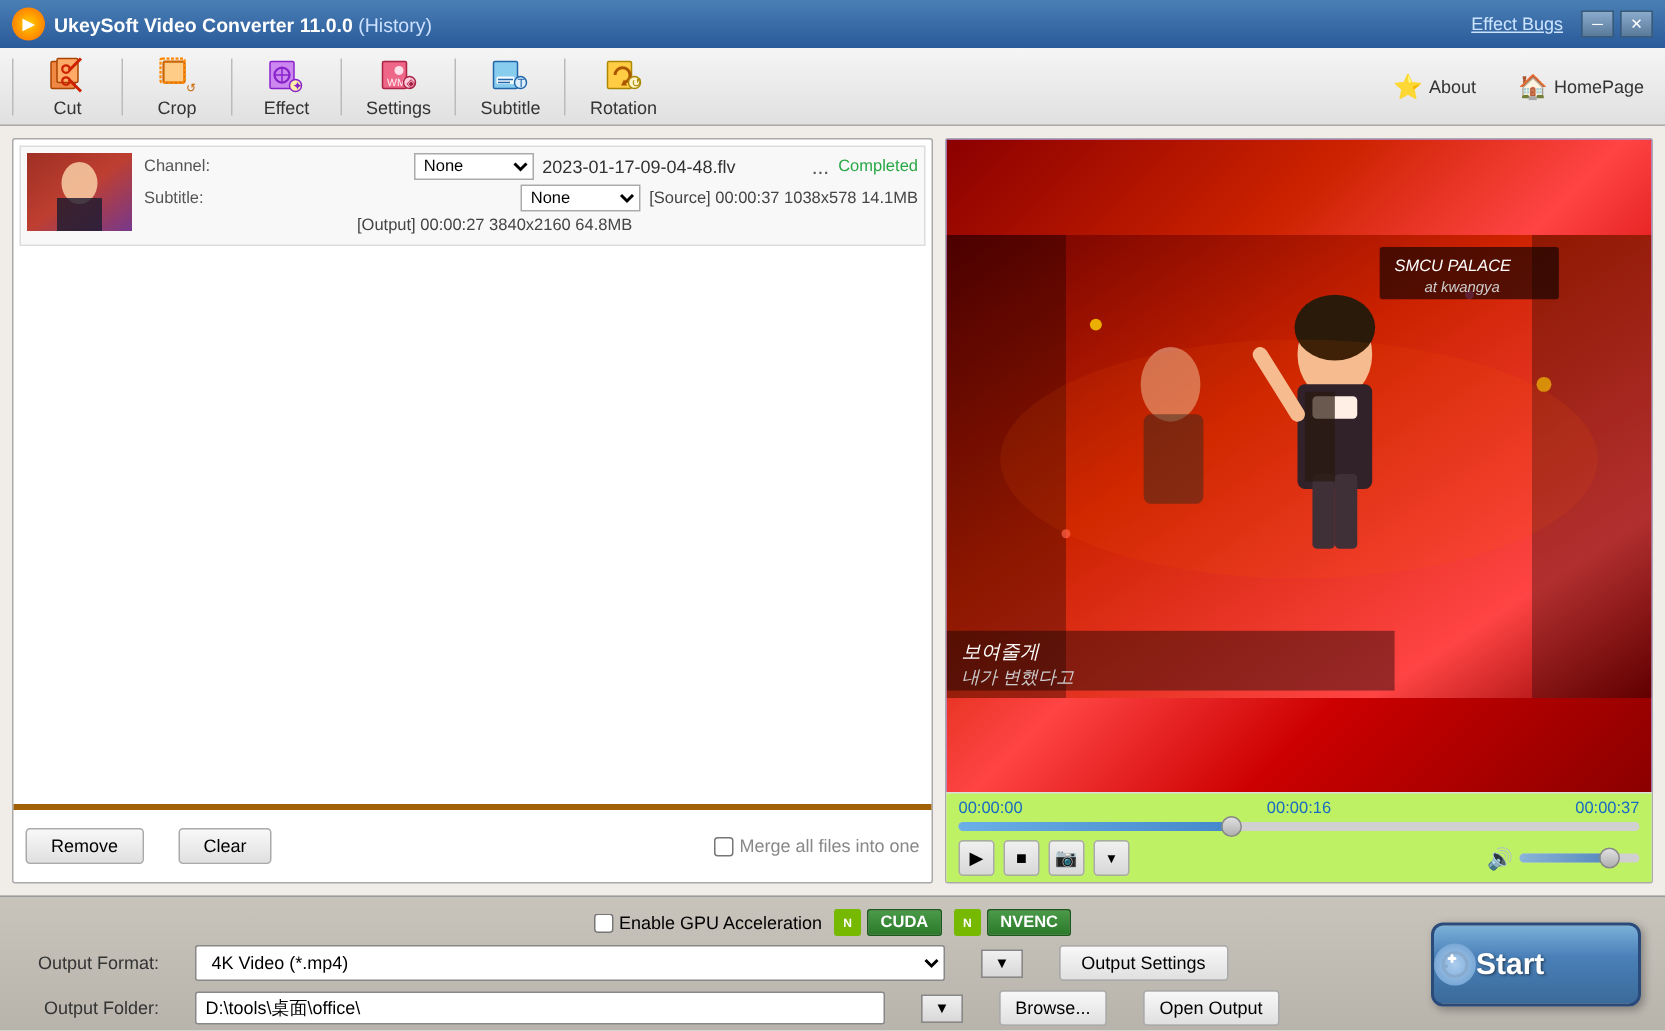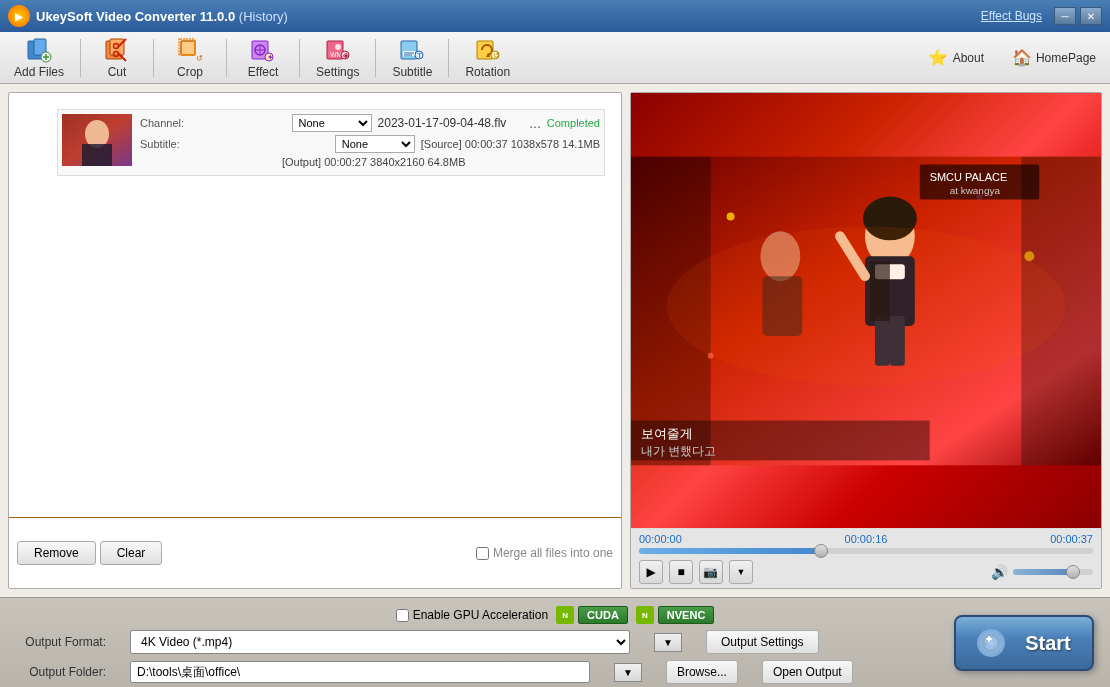"Add Files" div.tb-btn { html: <div> <div> <svg> <rect></rect> <rect></rect> <circle></circle> <line></line> <line></line> </svg> </div> <span>Add Files</span> </div> -> none }
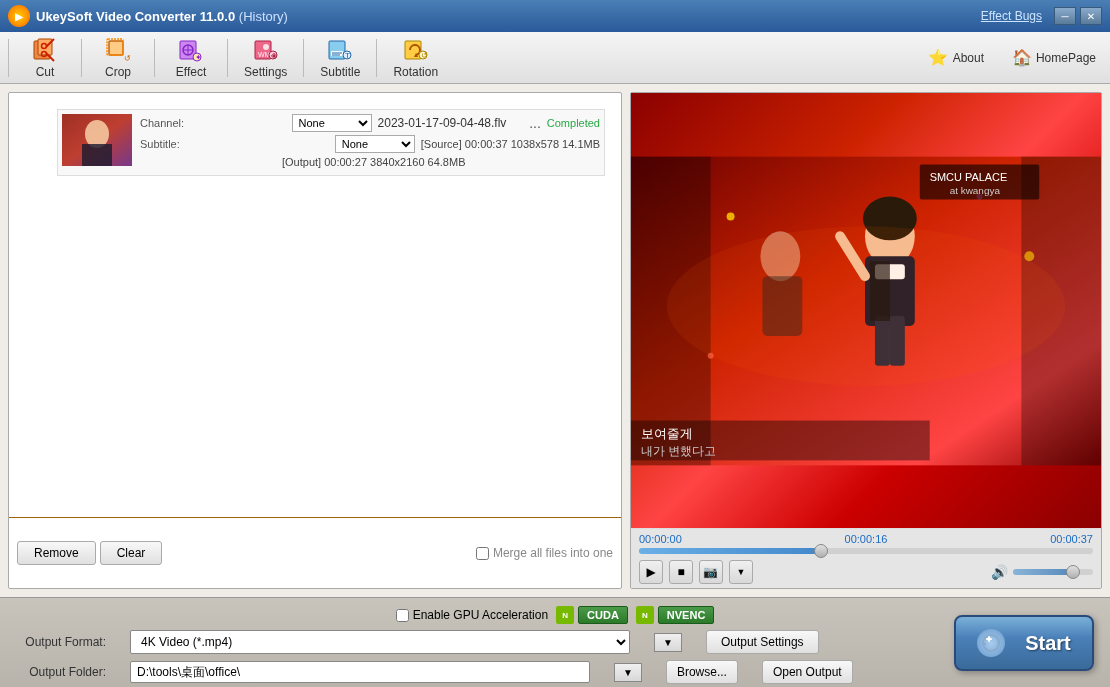"Channel:" #file-list-area { margin-left: 32px -> none; padding: 16px -> 4px }
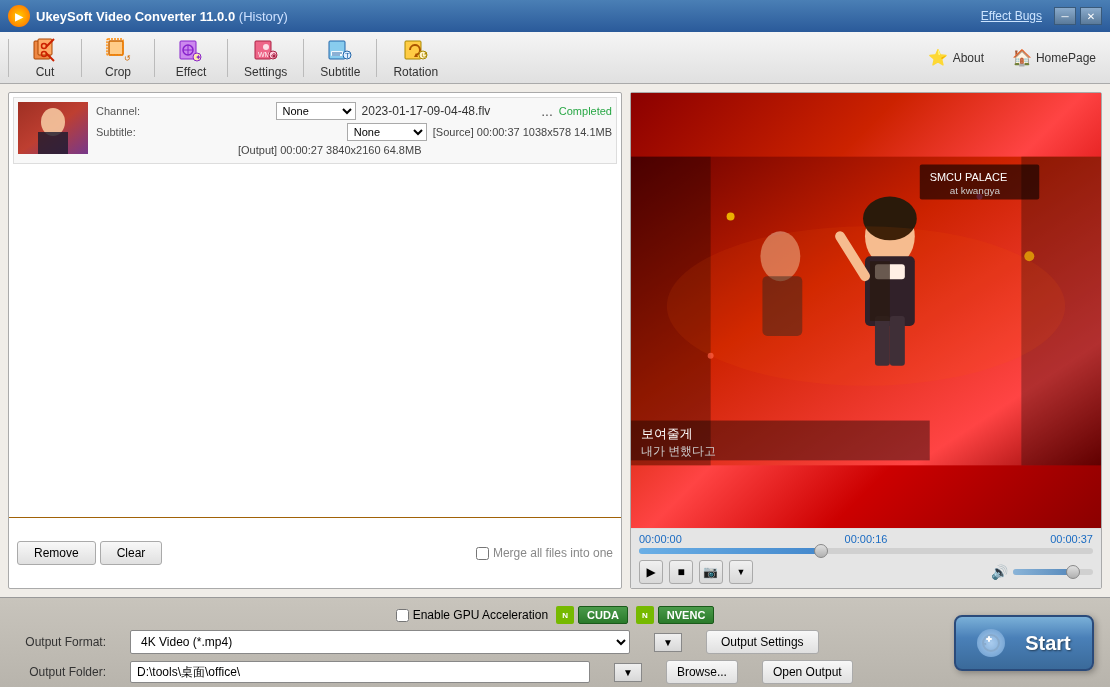"SMCU PALACE" #preview-video { font-style: none -> italic }
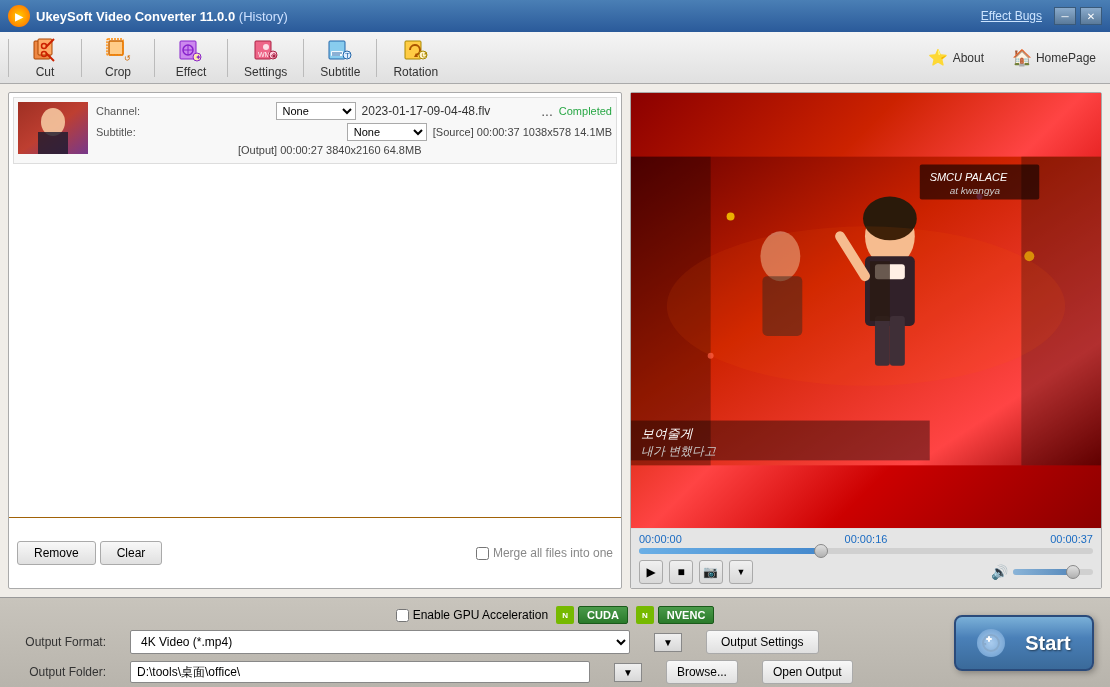"00:00:00" #playback-controls { background: #e5e5e5 -> #bef264 }
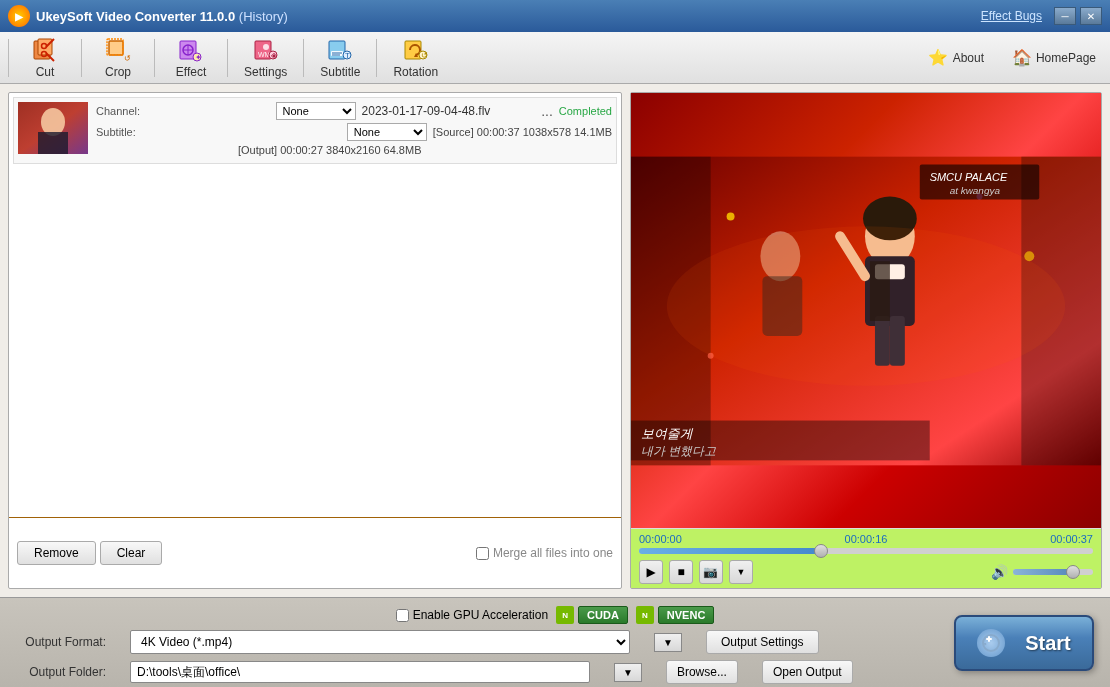"Remove" #file-panel-bottom { border-top: 1px solid #a16207 -> 4px solid #a16207; gap: 4px -> 23px; padding: 23px 8px -> 12px 8px }
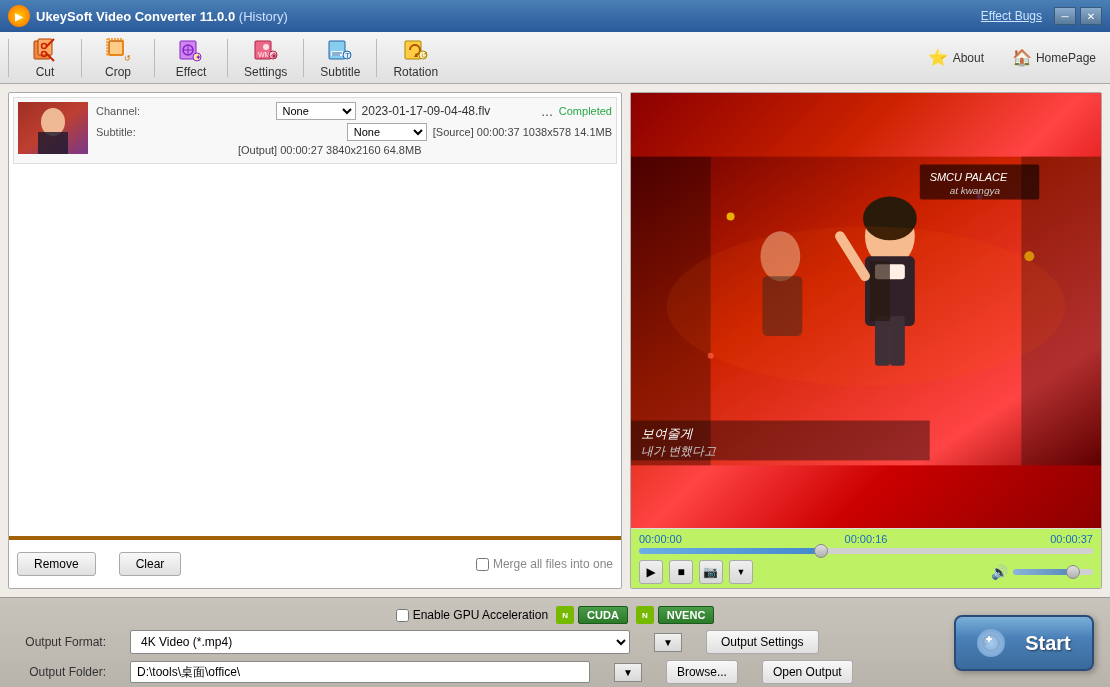"Start" #start-btn { gap: 20px -> 0; justify-content: center -> none }
